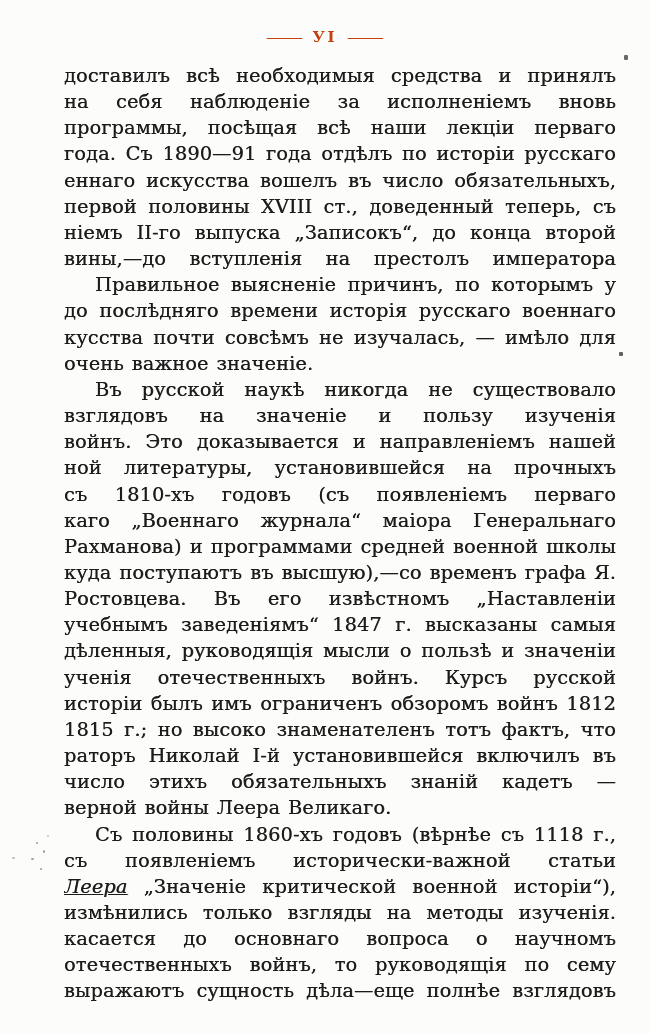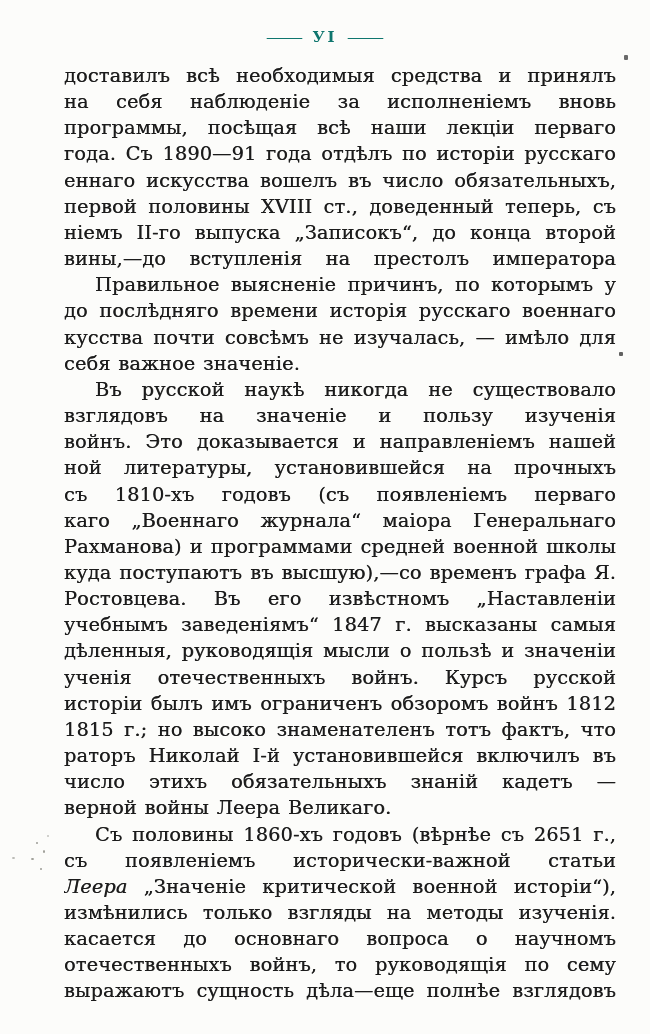"— УІ —" .pagehead { color: #0f766e -> #c2410c }
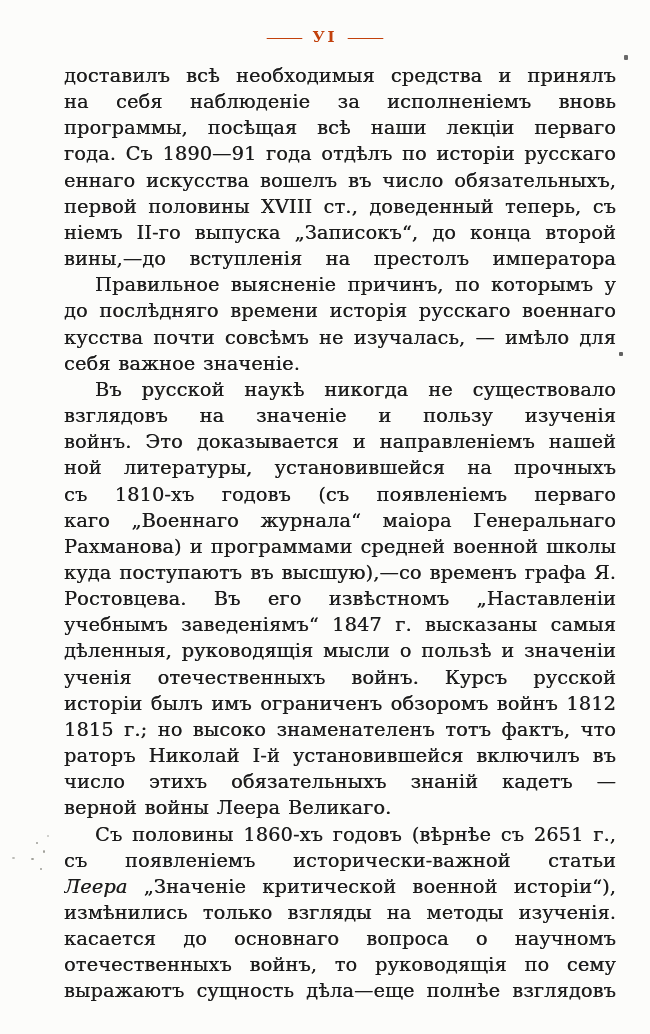"себя важное значеніе." div.line { text: себя -> очень }
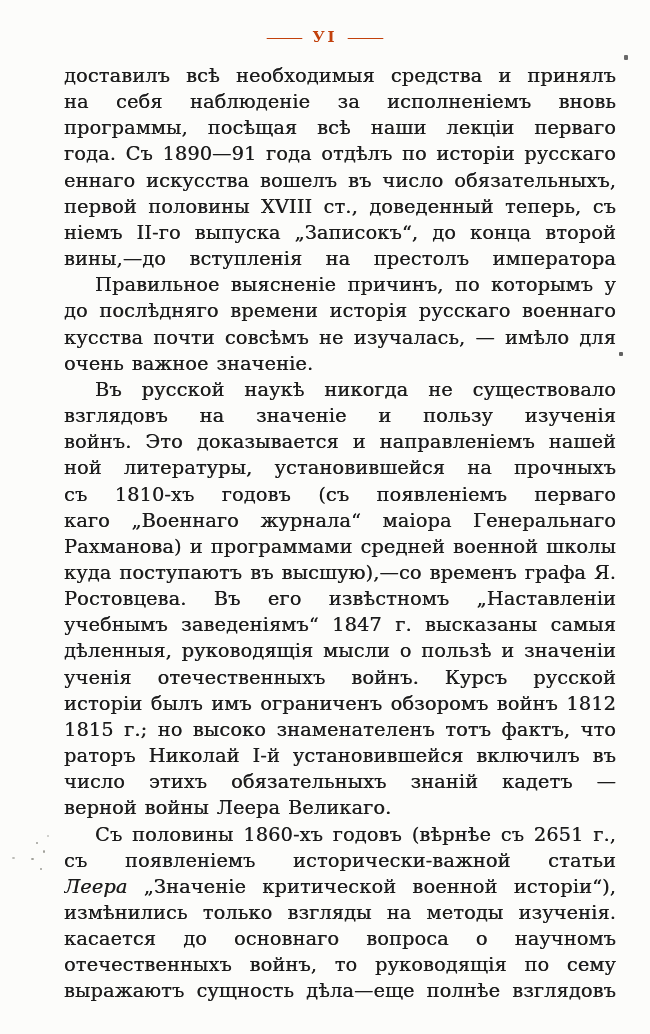"Съ половины 1860-хъ годовъ (вѣрнѣе" div.line { text: 2651 -> 1118 }
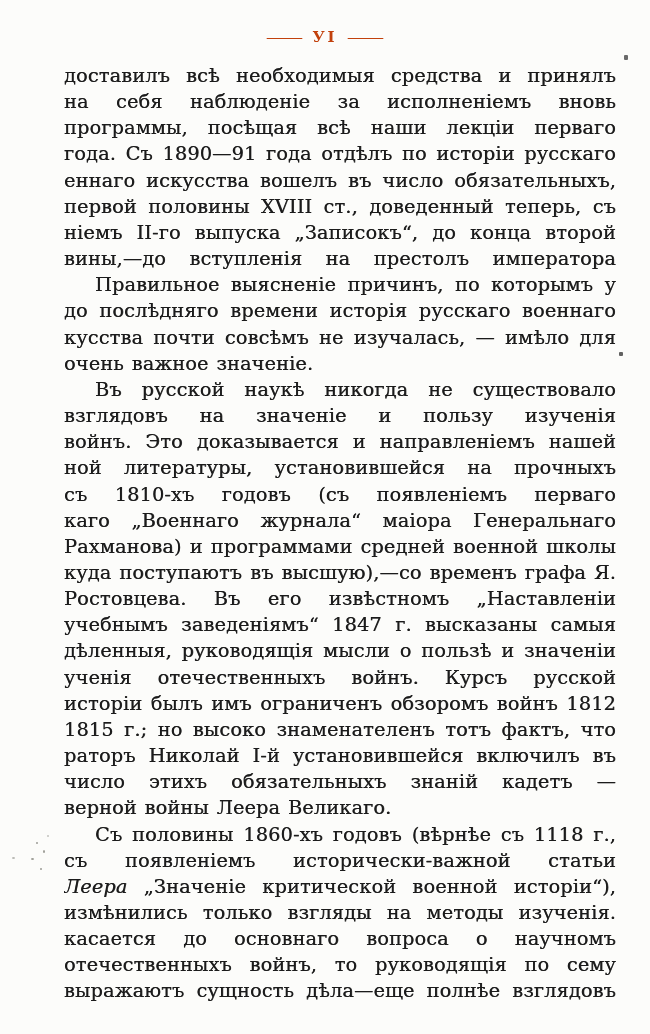"Леера" .line i { text-decoration: none -> underline }
